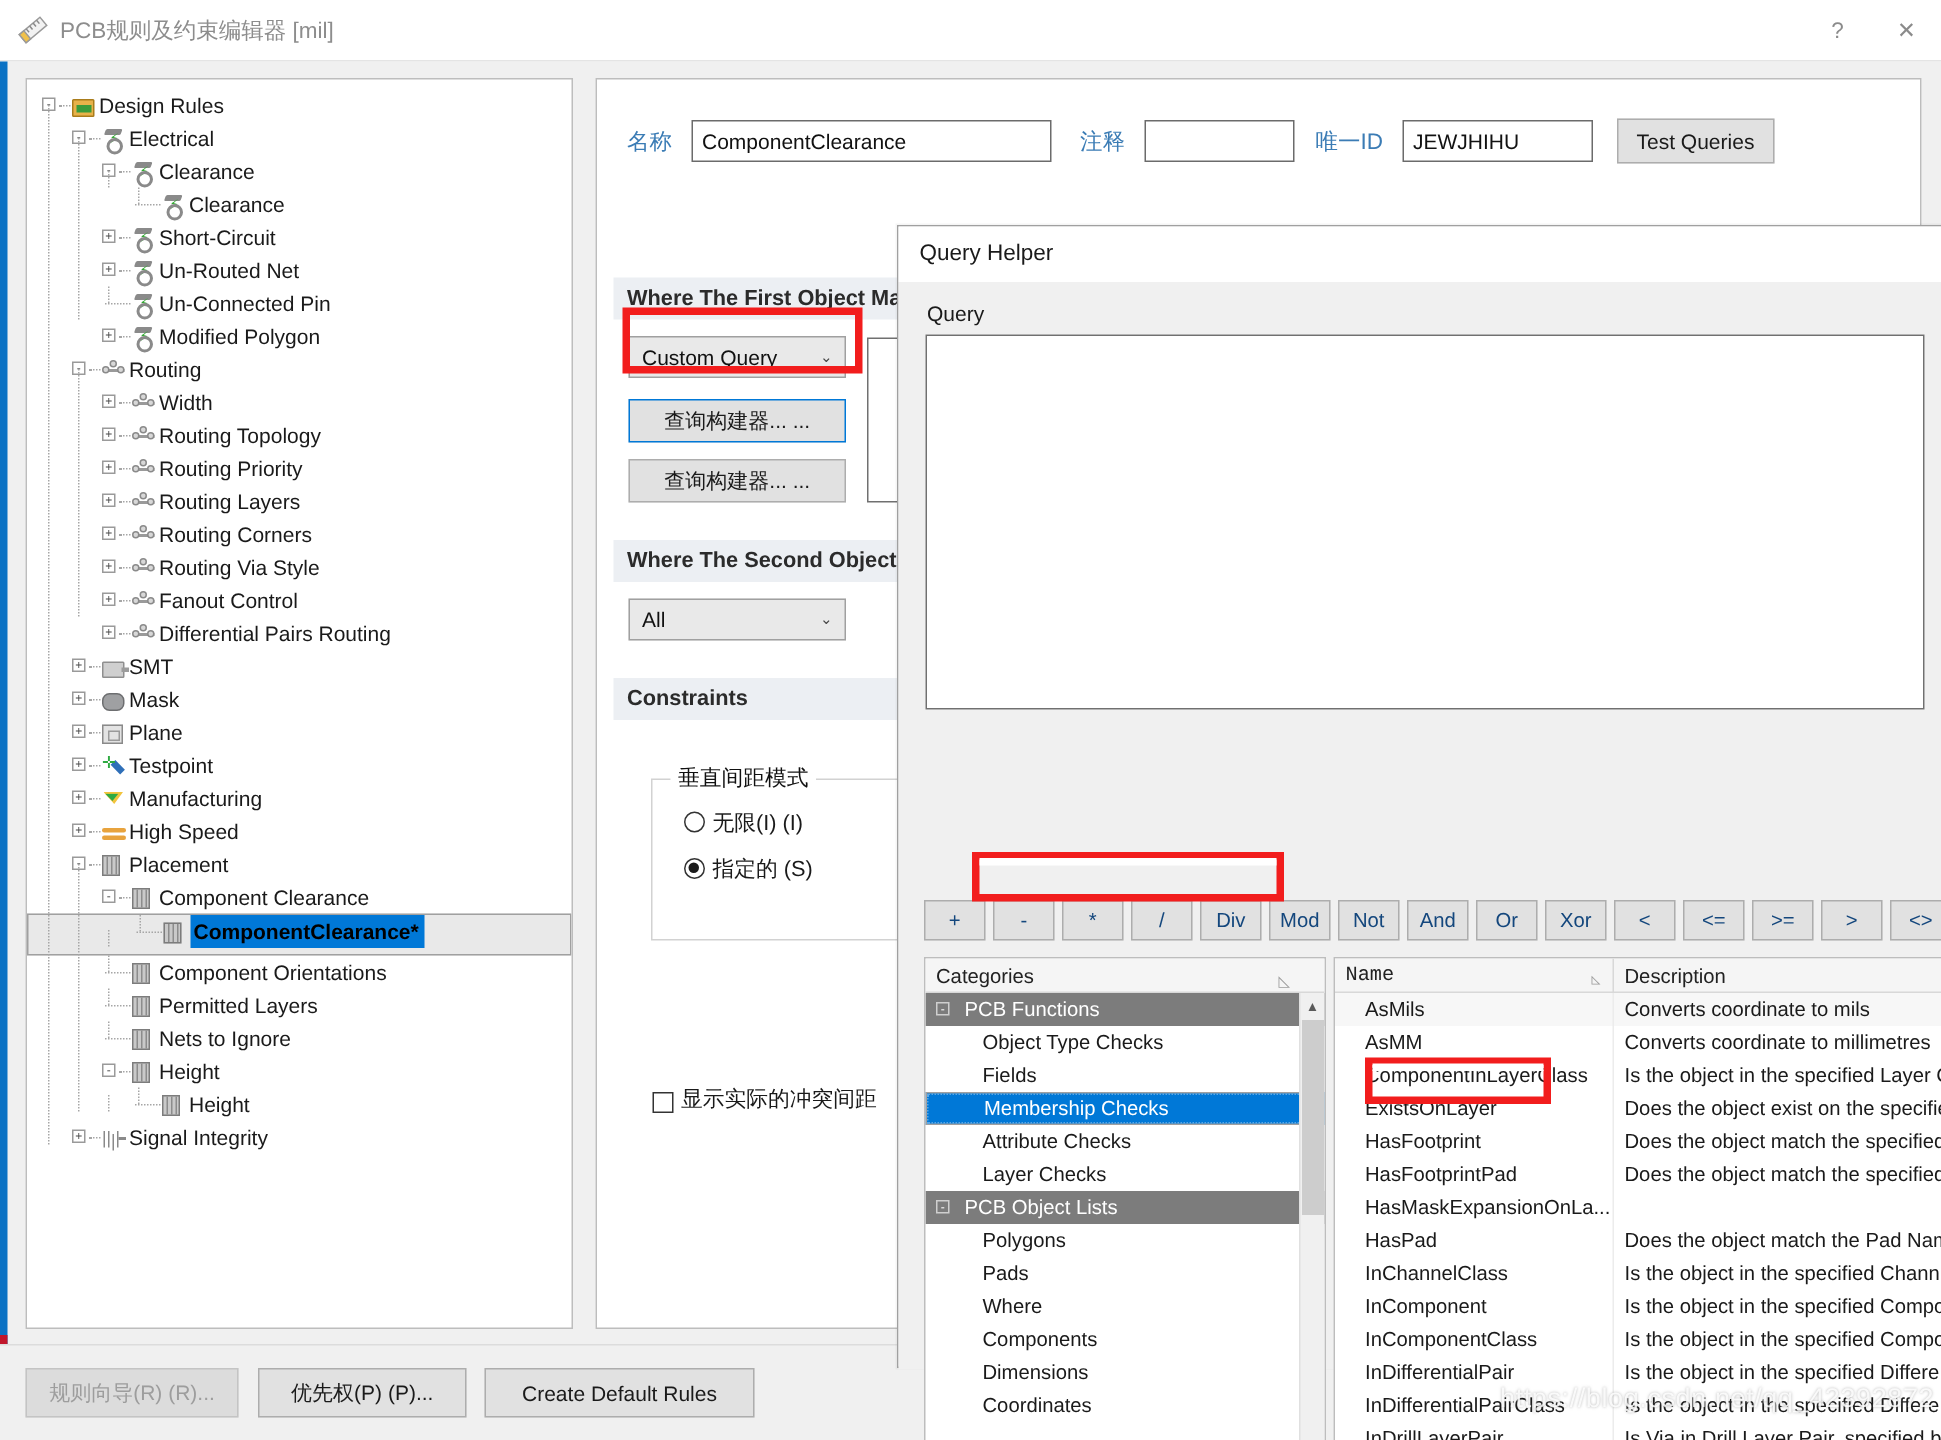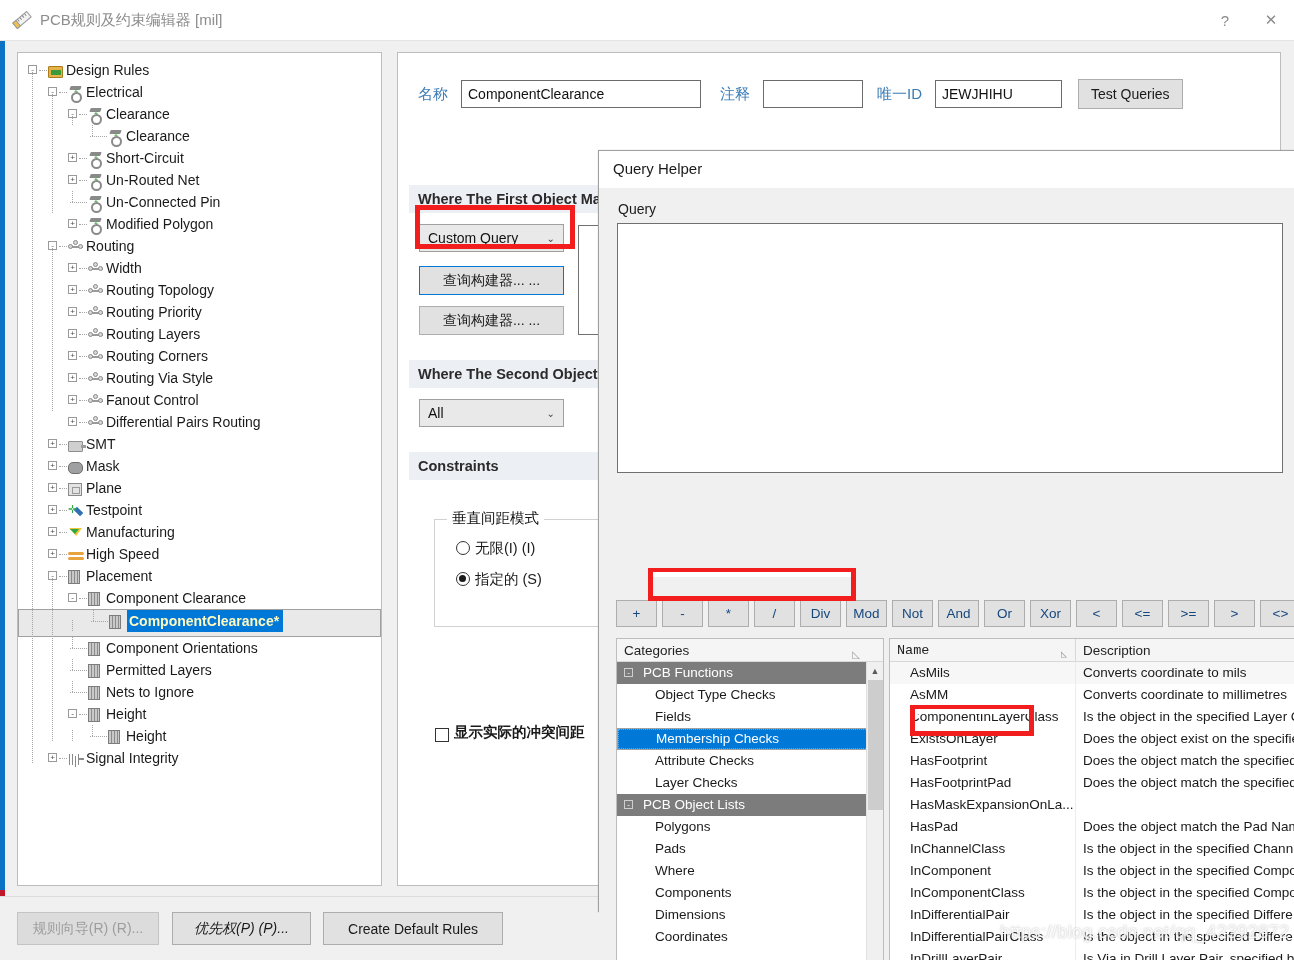"ComponentClearance*" .tnode.sel .lbl { color: #fef9c3 -> #000000 }
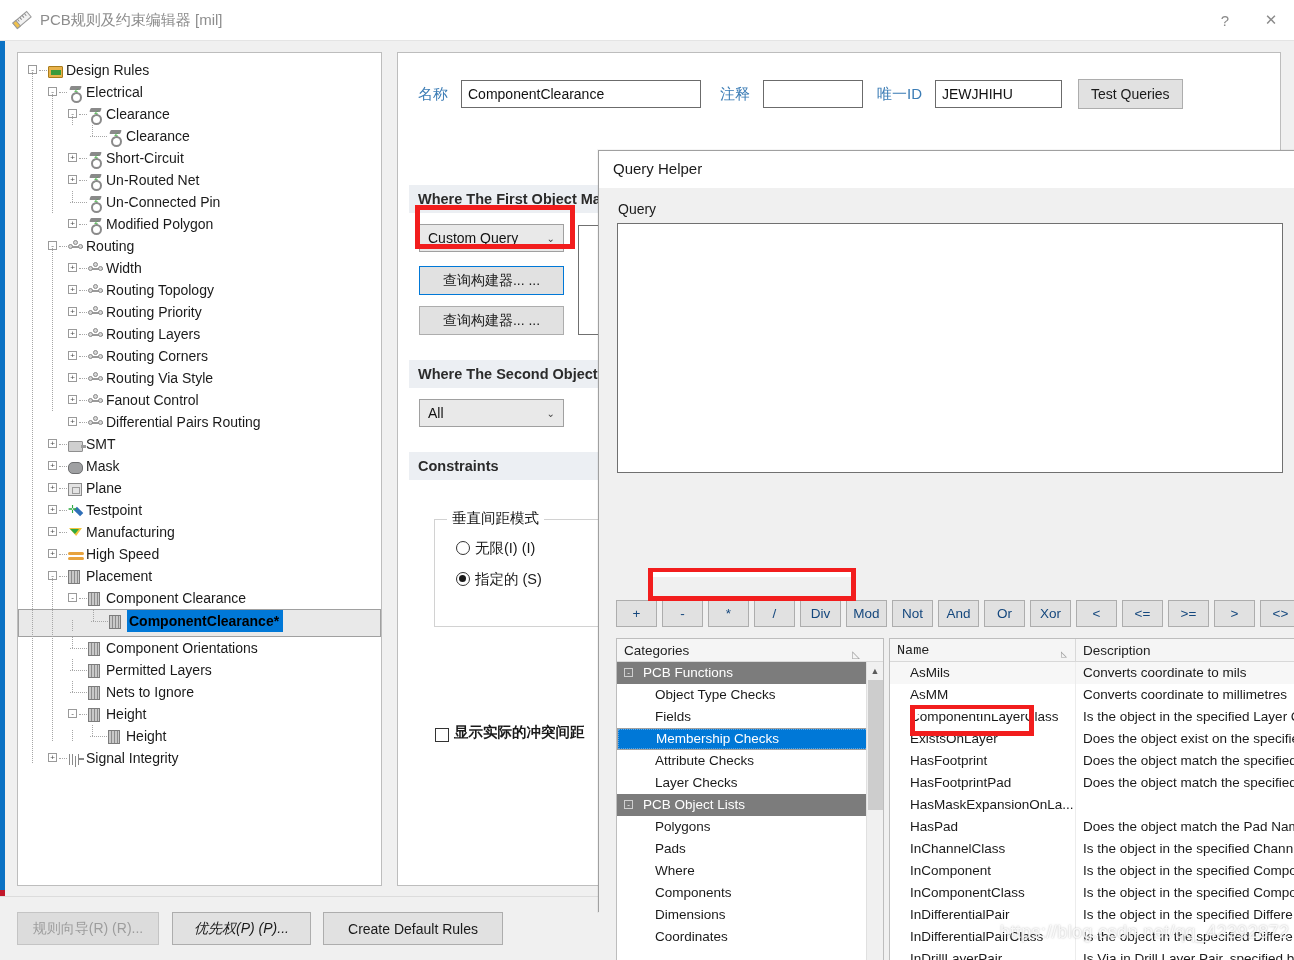"显示实际的冲突间距" .cbrow { font-weight: bold -> none }
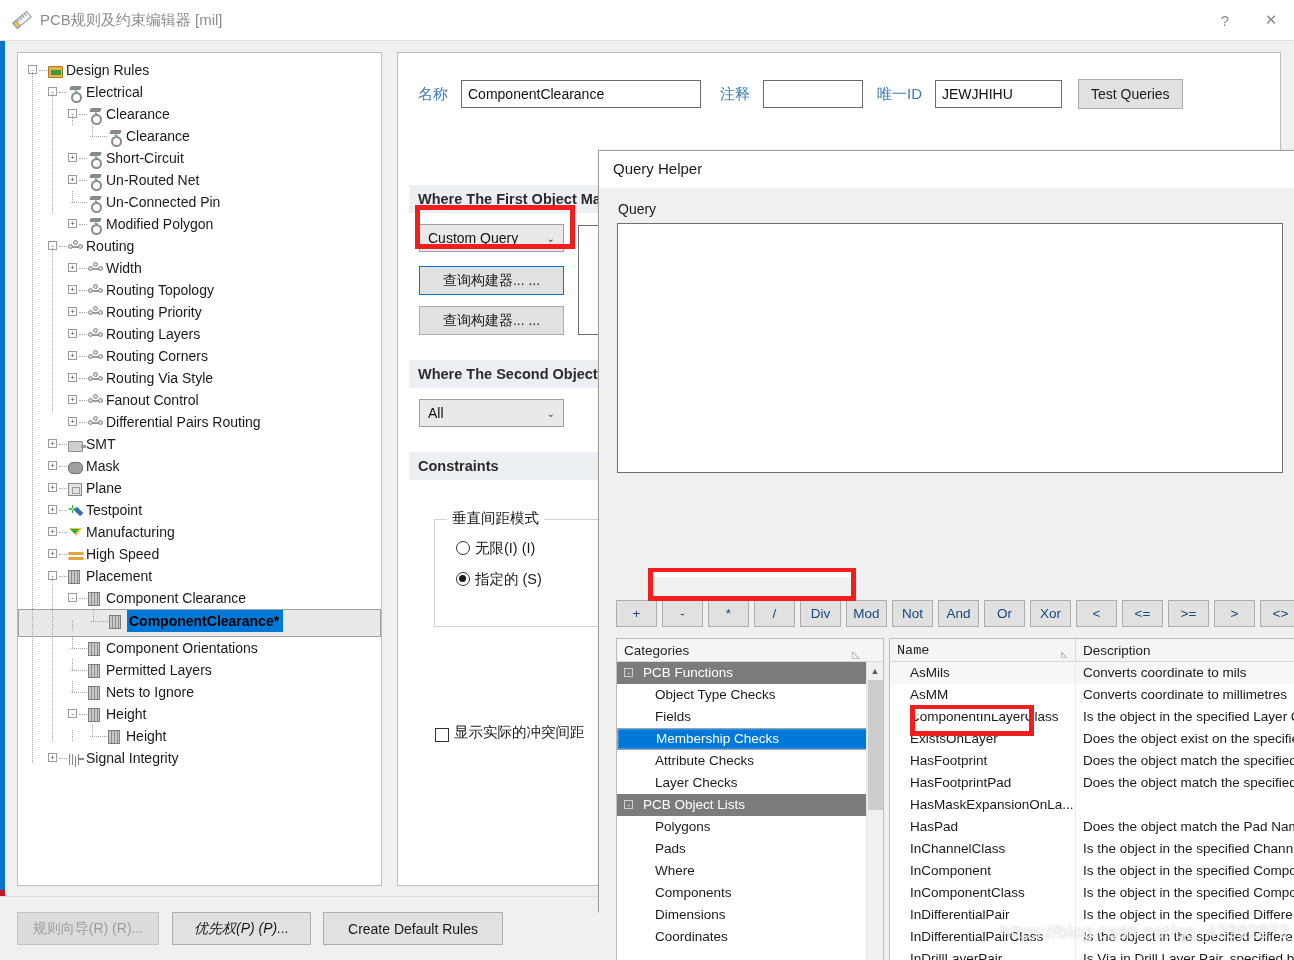"优先权(P) (P)..." button.btn { font-style: italic -> none }
